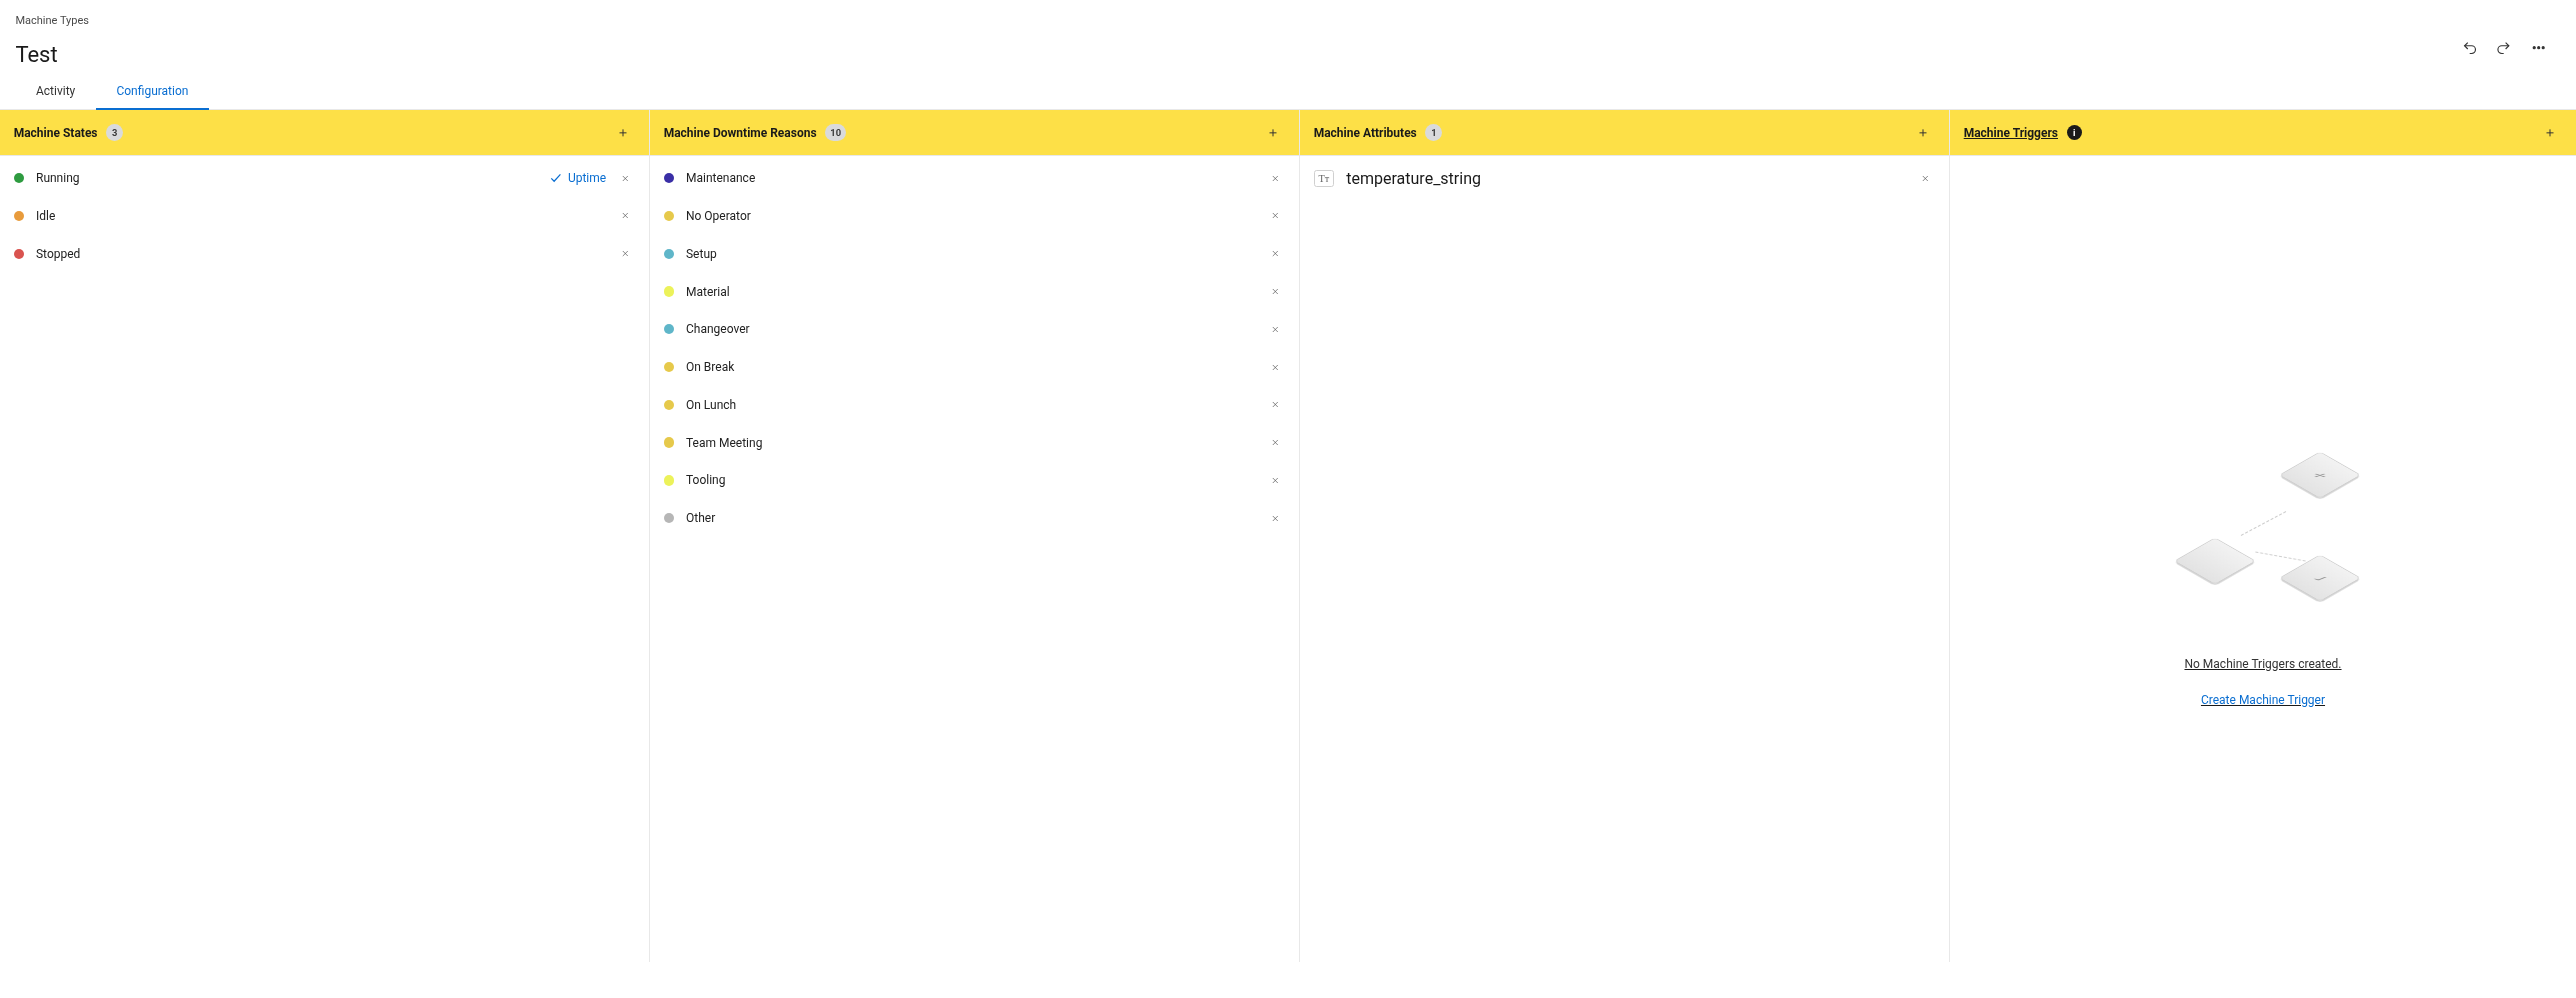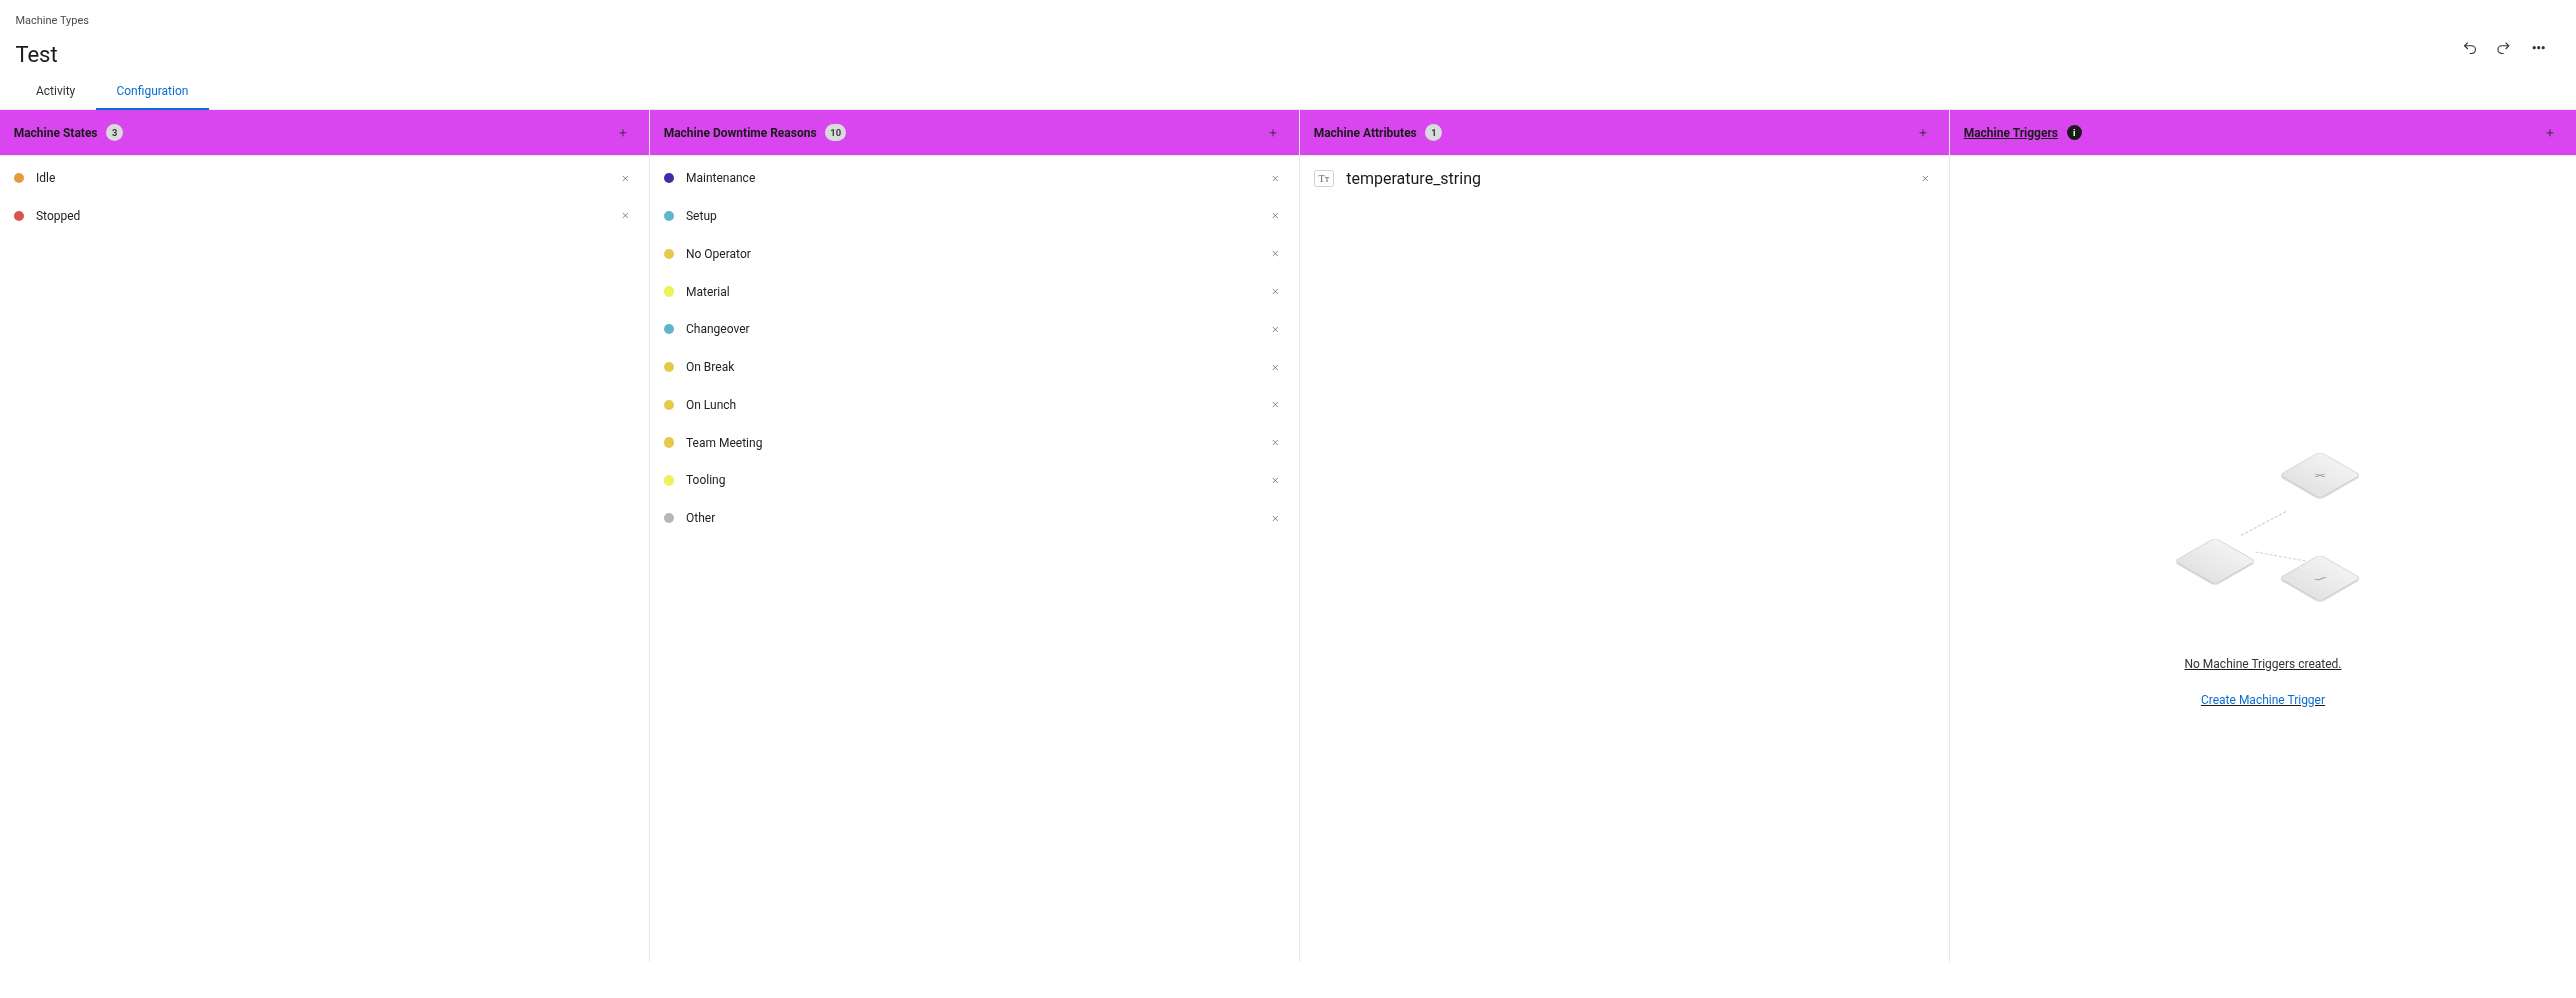"Machine States" .panel-head { background: #d946ef -> #fde047 }
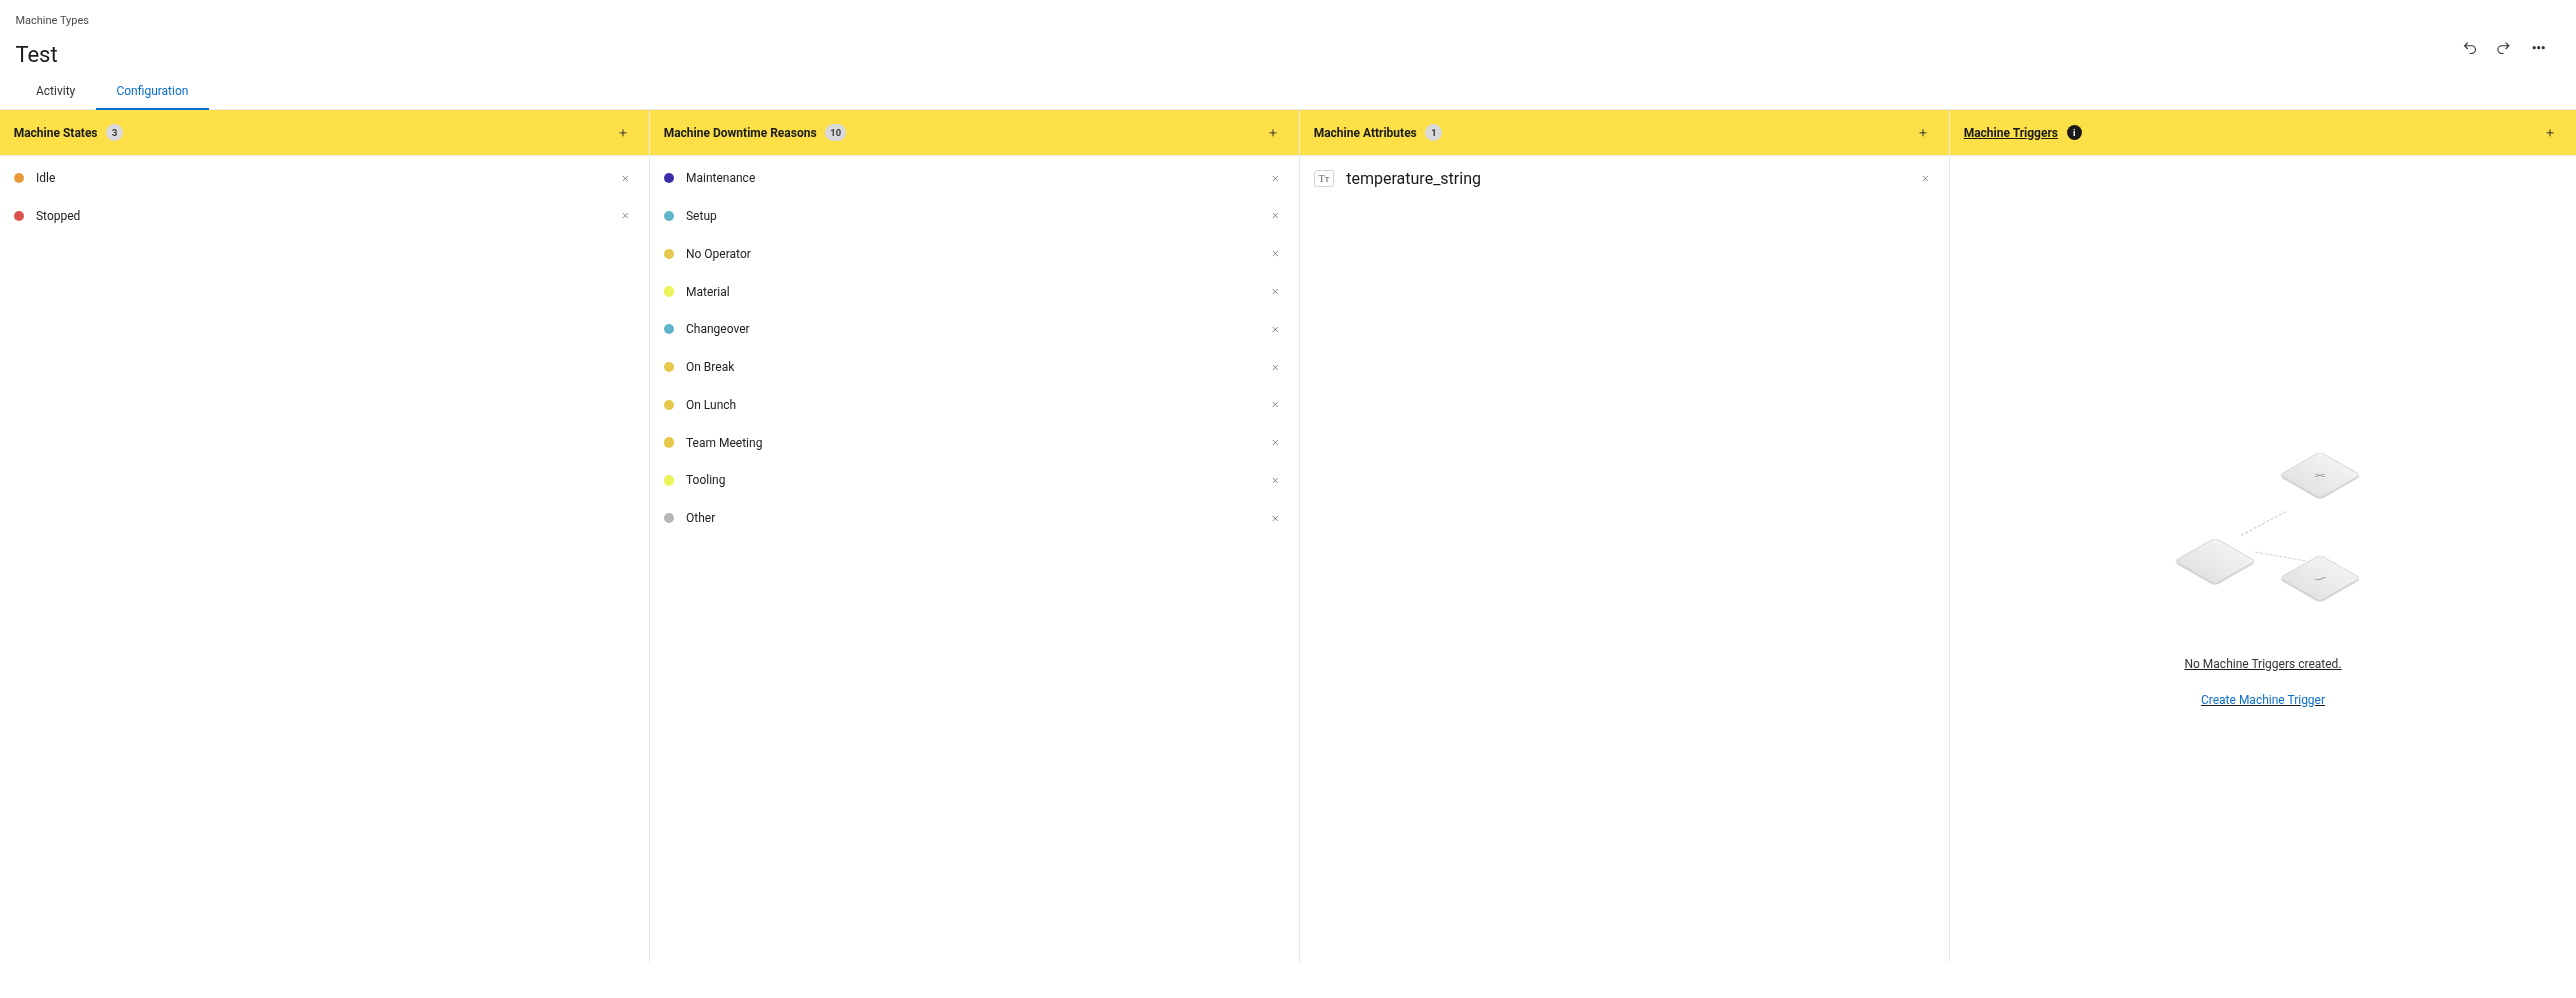"Running" div.row { html: none -> <div> <span></span> <span>Running</span> <span> <span> <svg> <polyline></polyline> </svg> <span>Uptime</span> </span> <button> <svg> <line></line> <line></line> </svg> </button> </span> </div> }
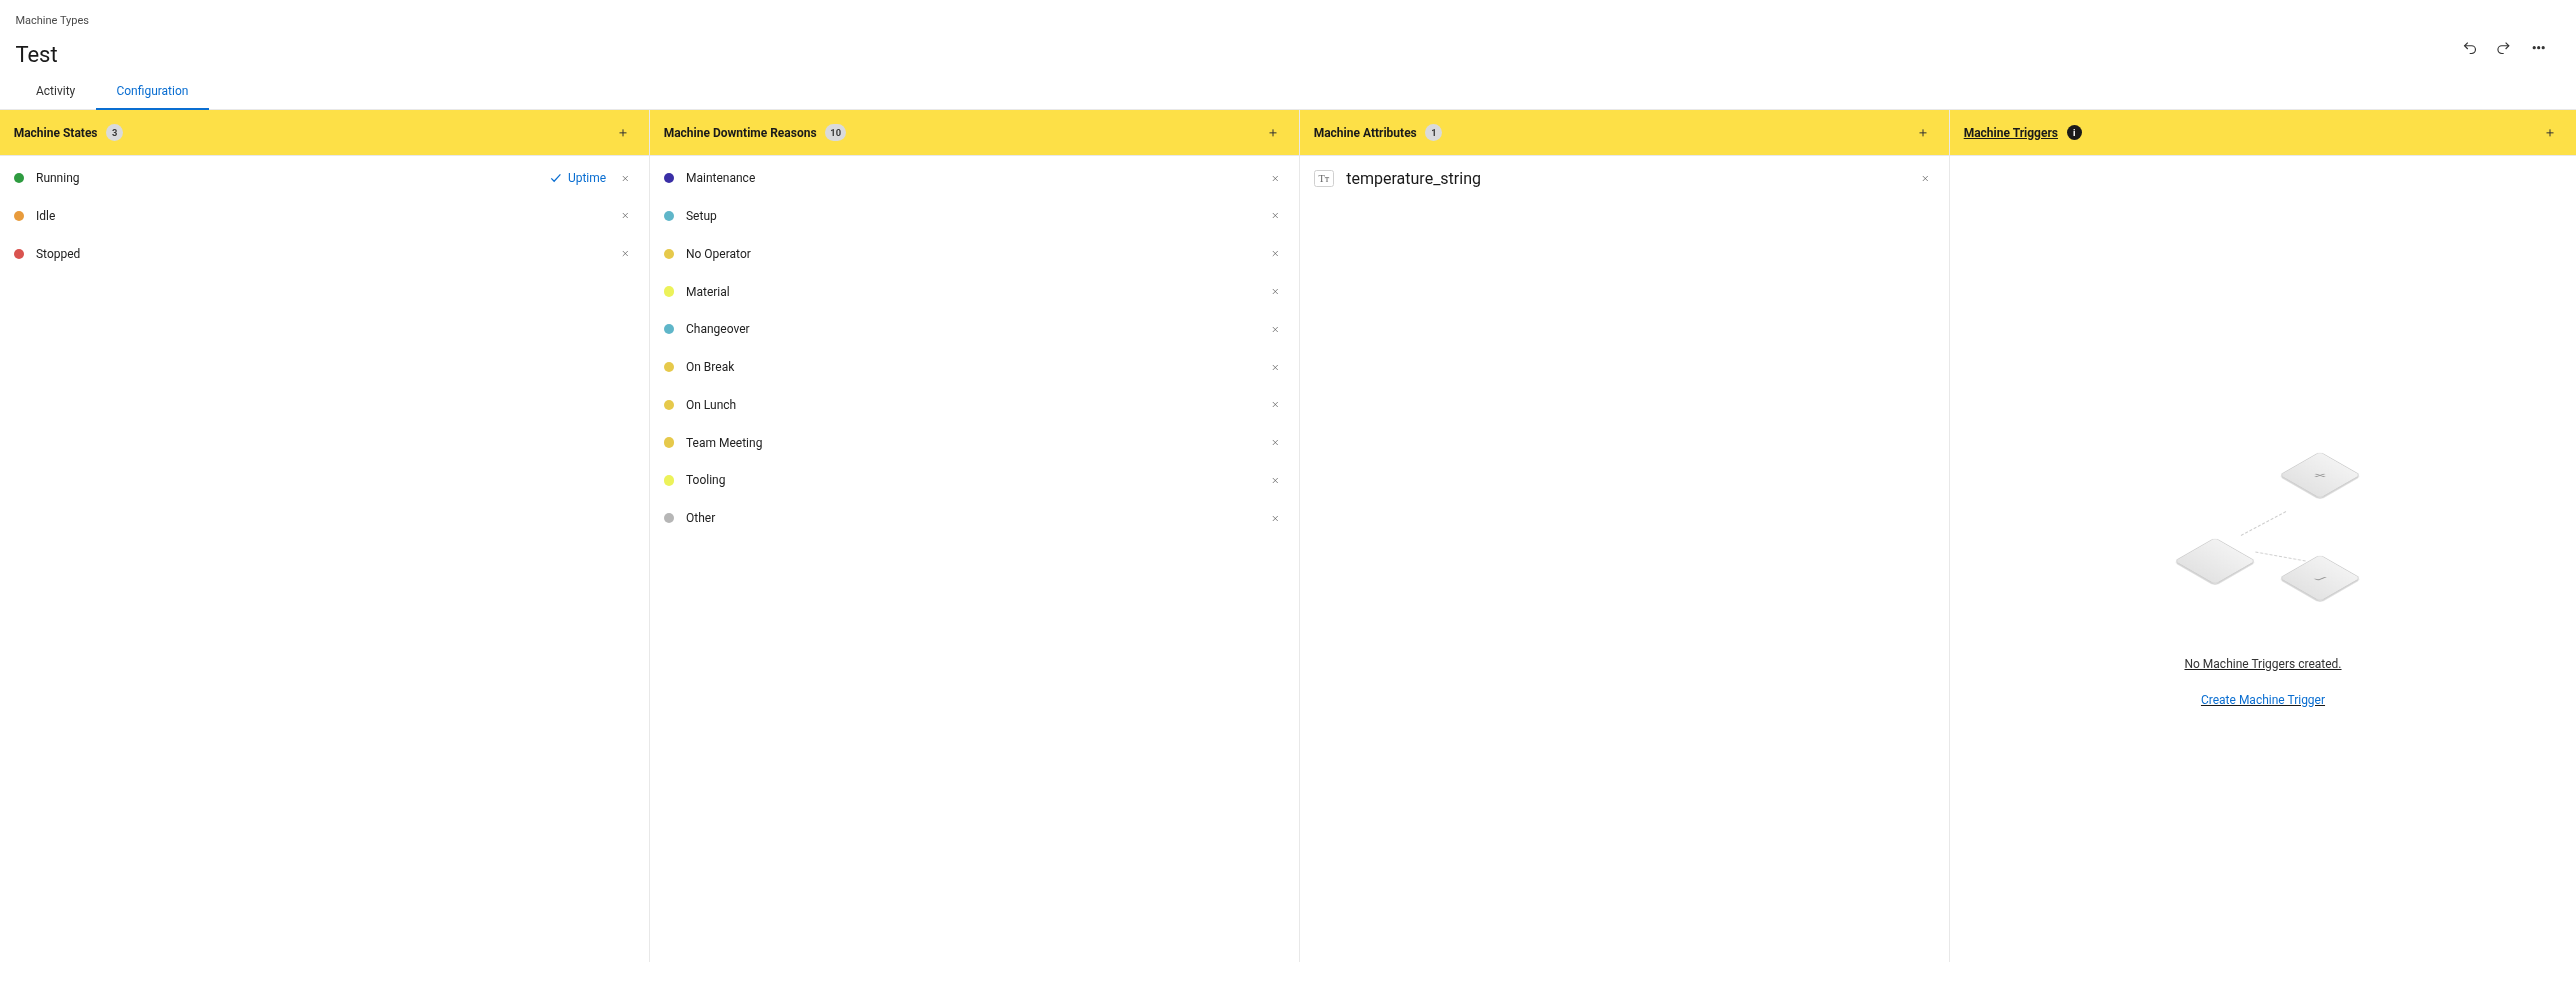"Setup" div.row { order: before "No Operator" -> after "No Operator" }
